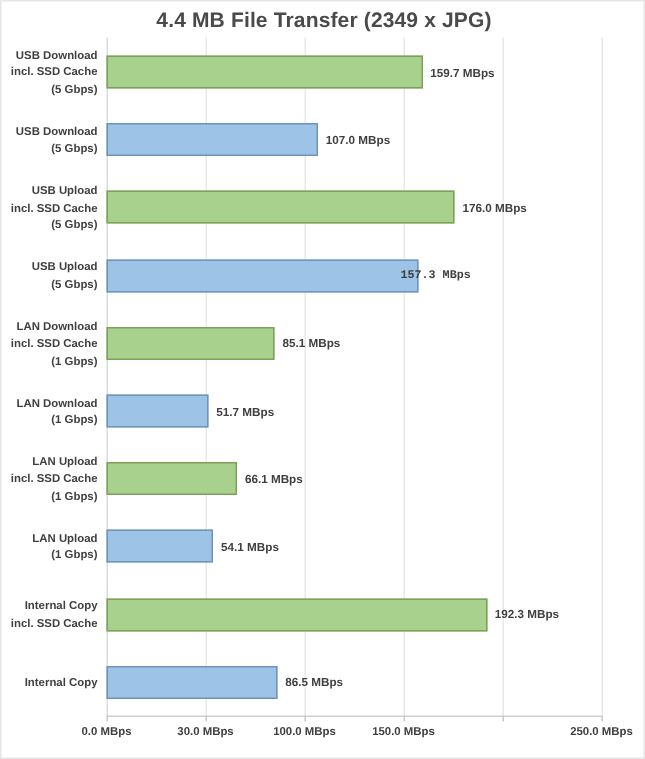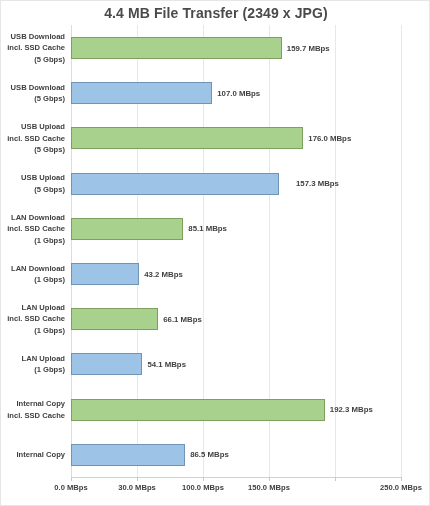"157.3 MBps" div.val-label { font-family: none -> Liberation Mono, monospace; left: 290px -> 261px }
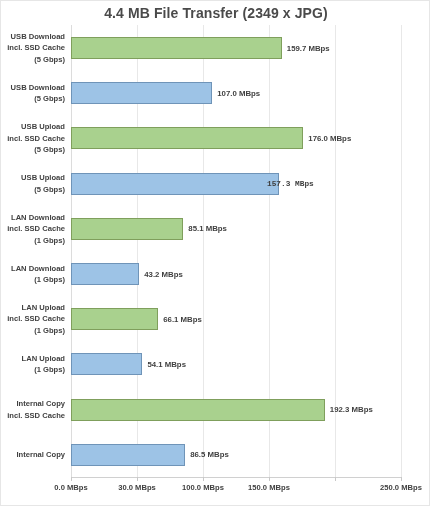"43.2 MBps" div.val-label { text: 43.2 -> 51.7 }
